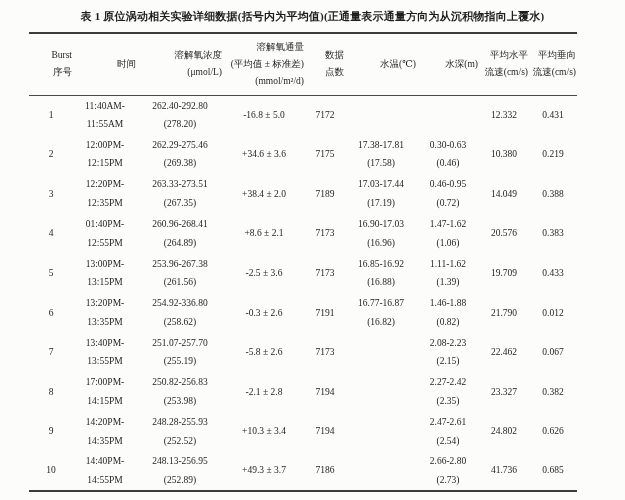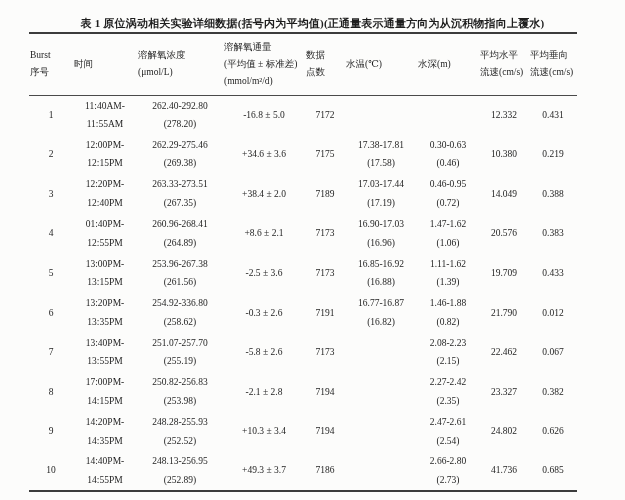"表 1" .caption { top: 16px -> 9px }
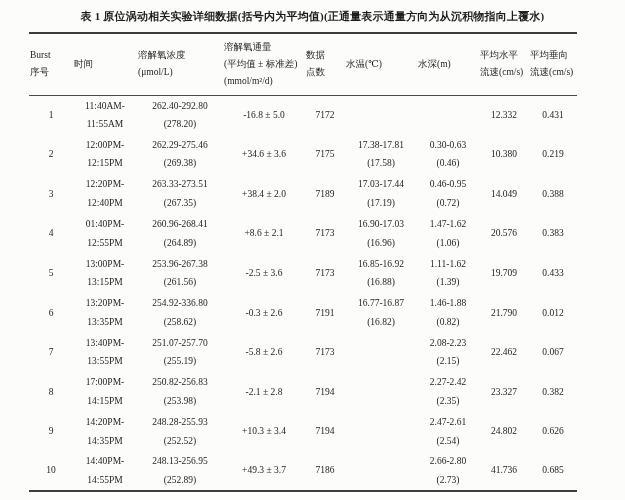"溶解氧通量" th { text-align: left -> right }
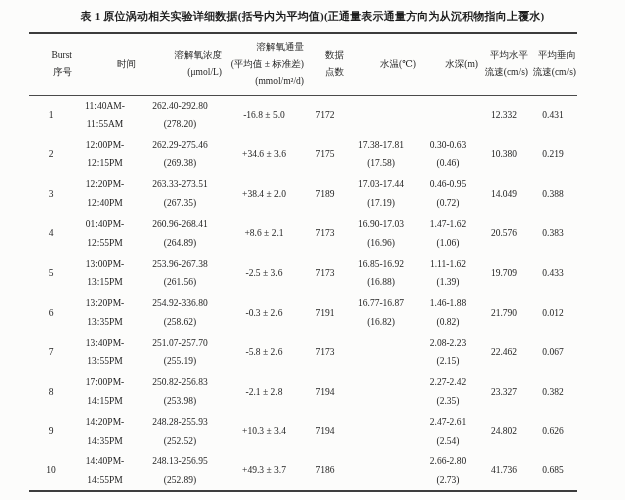"12:40PM" span.line { text: 12:40PM -> 12:35PM }
